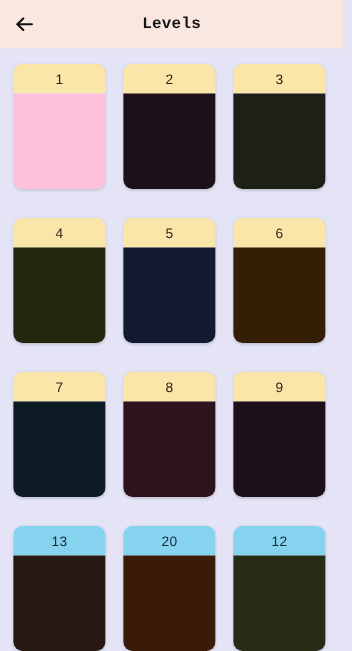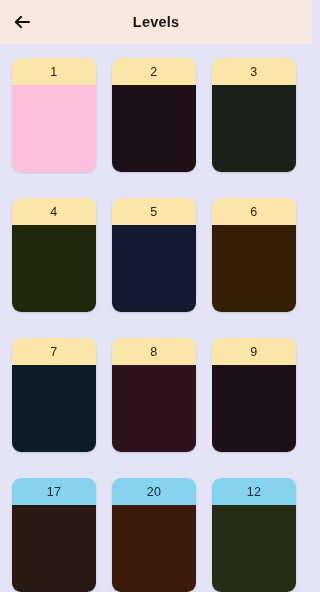"Levels" .appbar { font-family: none -> Liberation Mono, monospace }
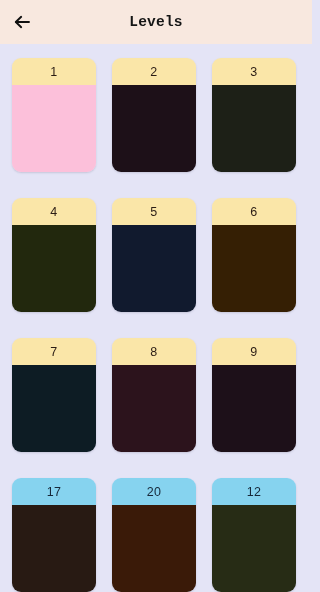"17" div.level-header { text: 17 -> 13 }
